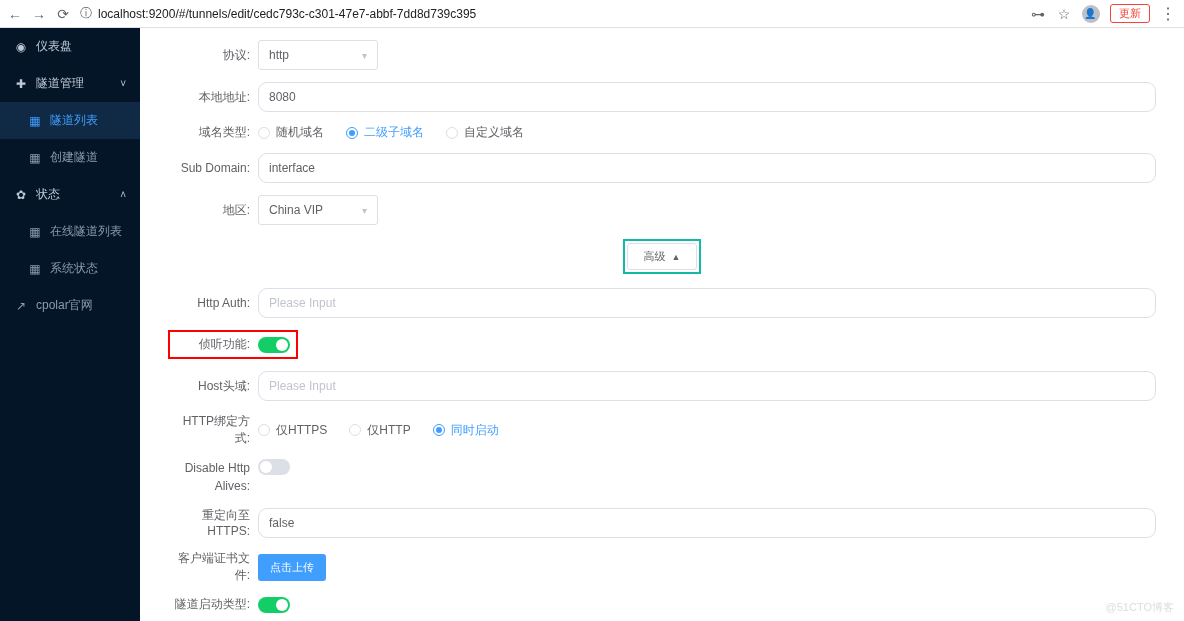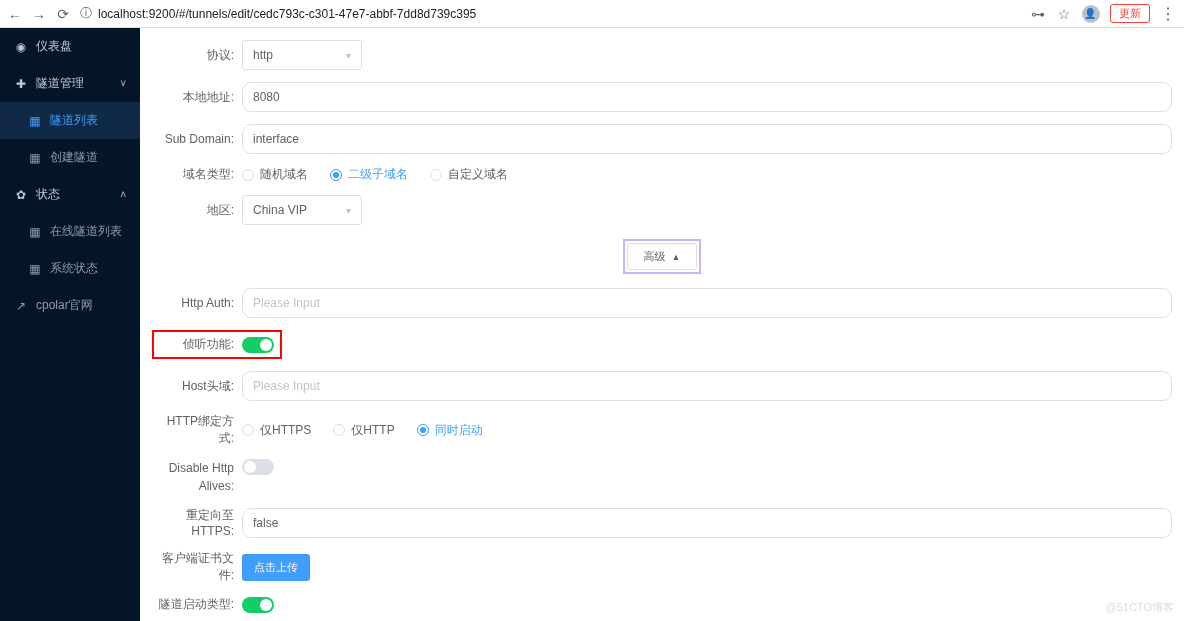"协议:" .form-row { margin: 12px 0 -> 12px 16px }
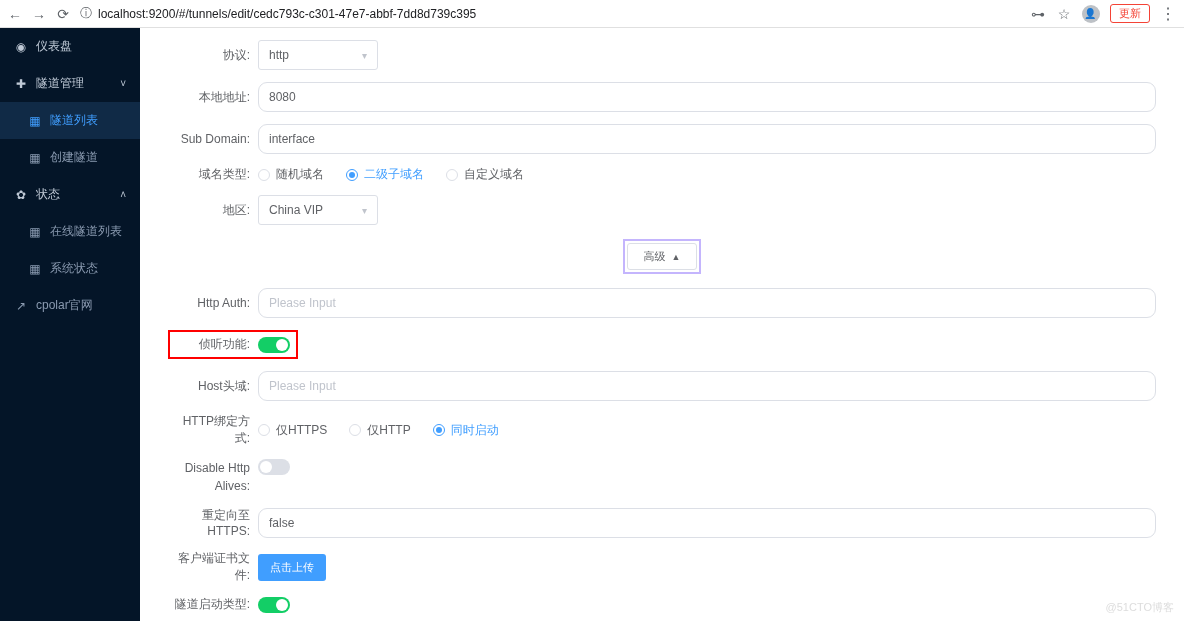"Sub Domain:" div.form-row { order: before "域名类型:" -> after "域名类型:" }
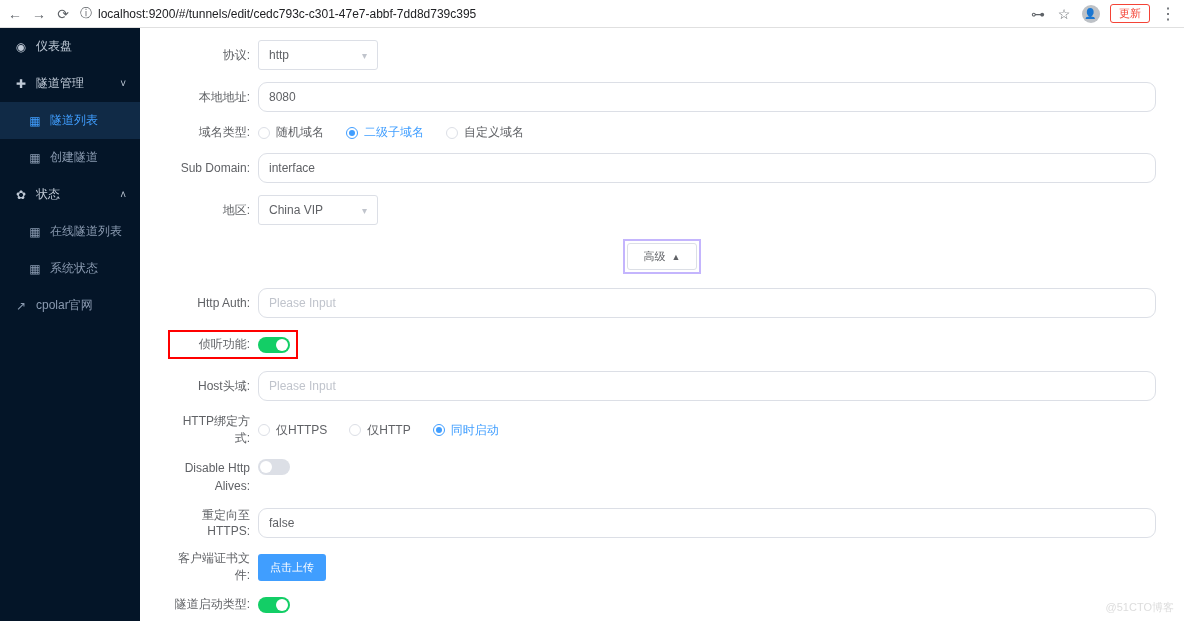"高级" .hl-red { border: 2px solid #c4b5fd -> 2px solid #14b8a6 }
